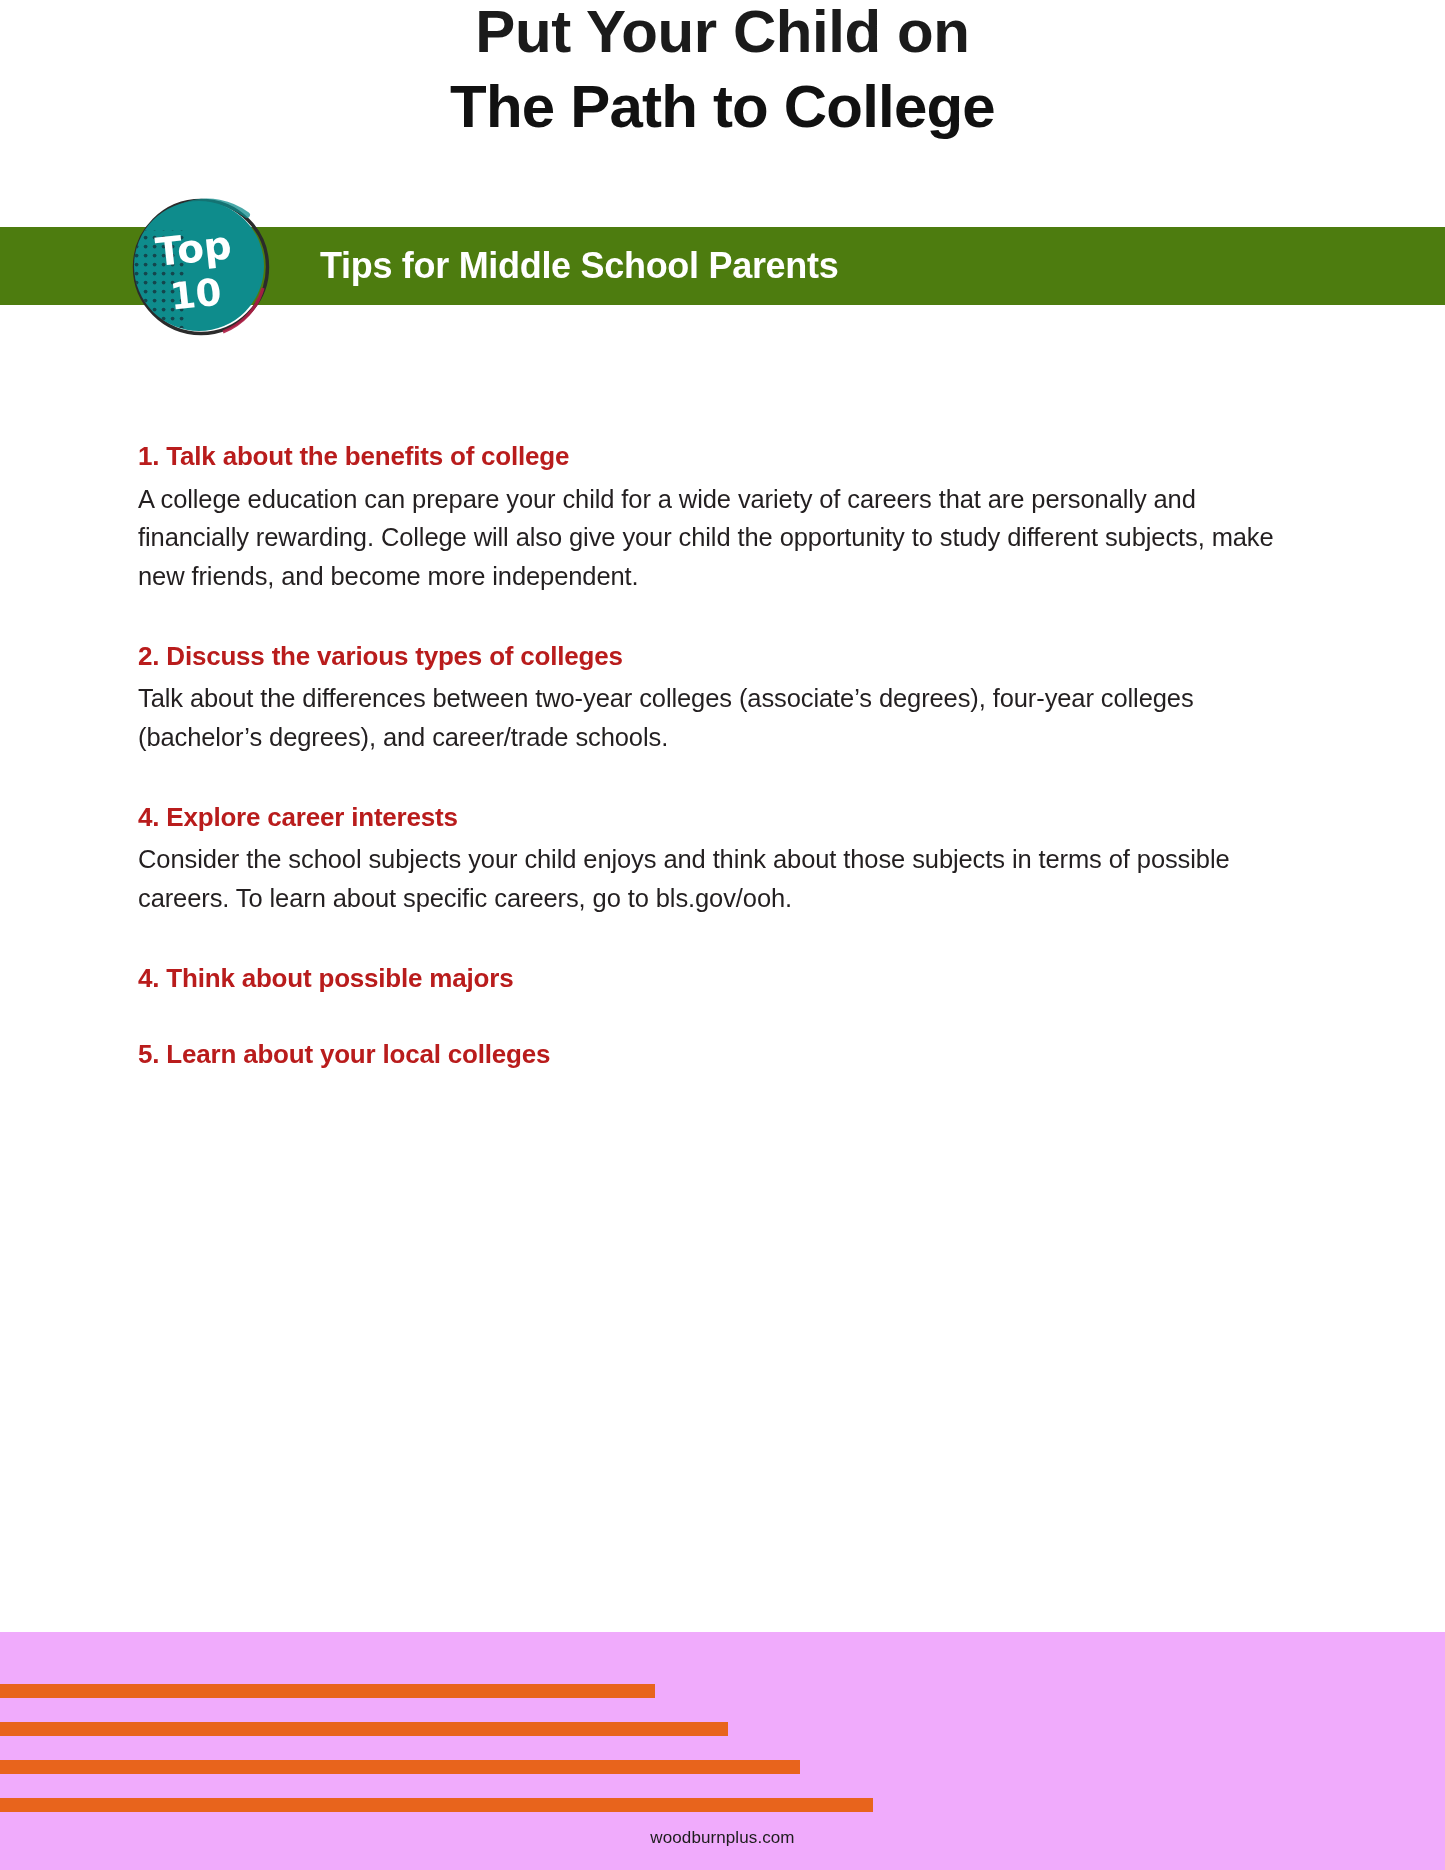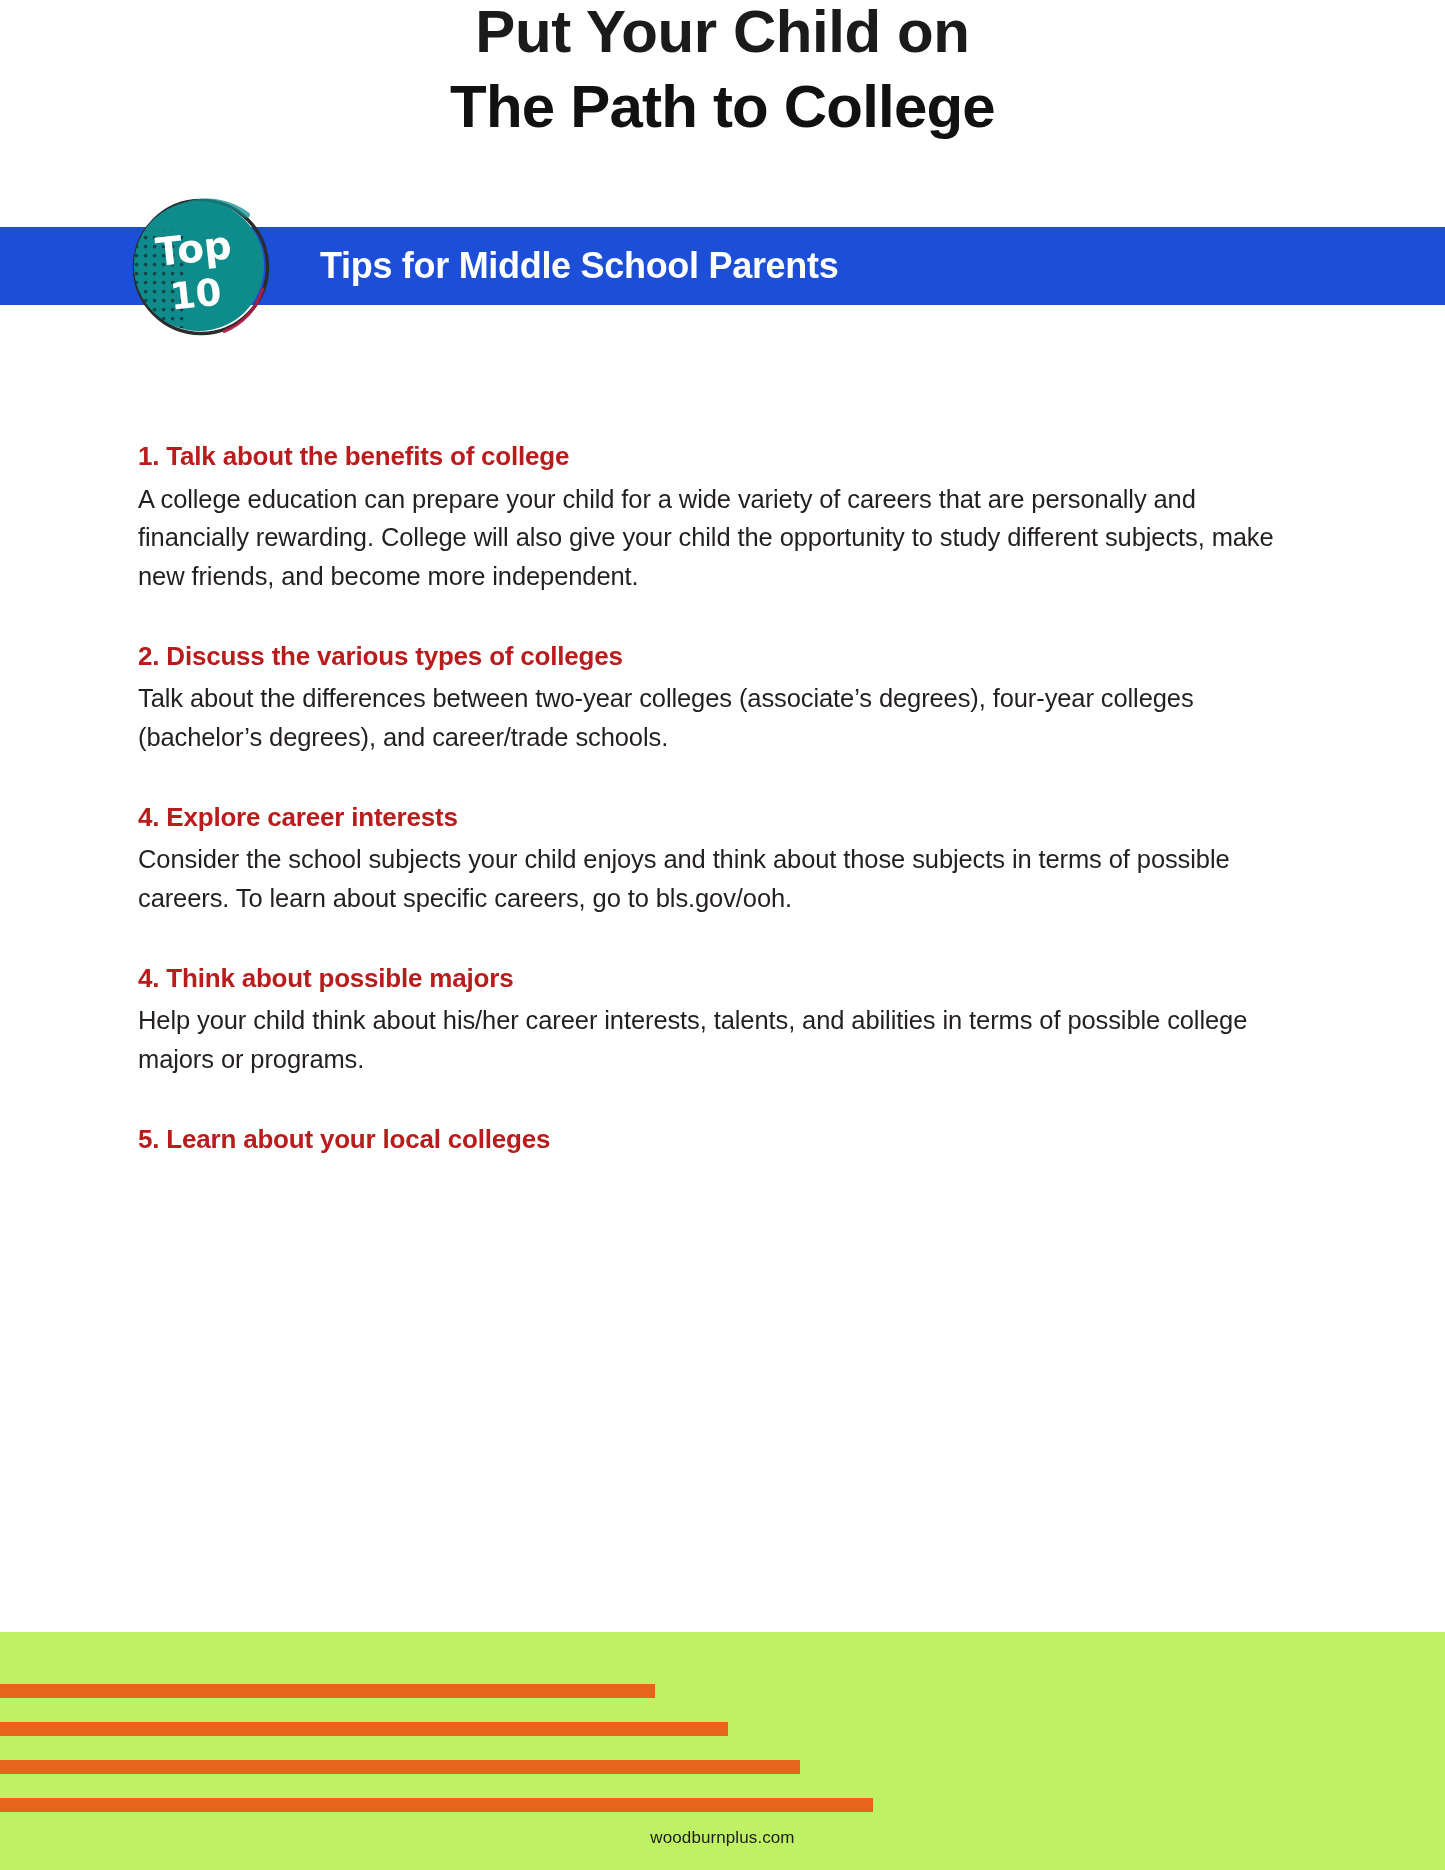"Tips for Middle School Parents" .banner { background: #1d4ed8 -> #4d7c0f }
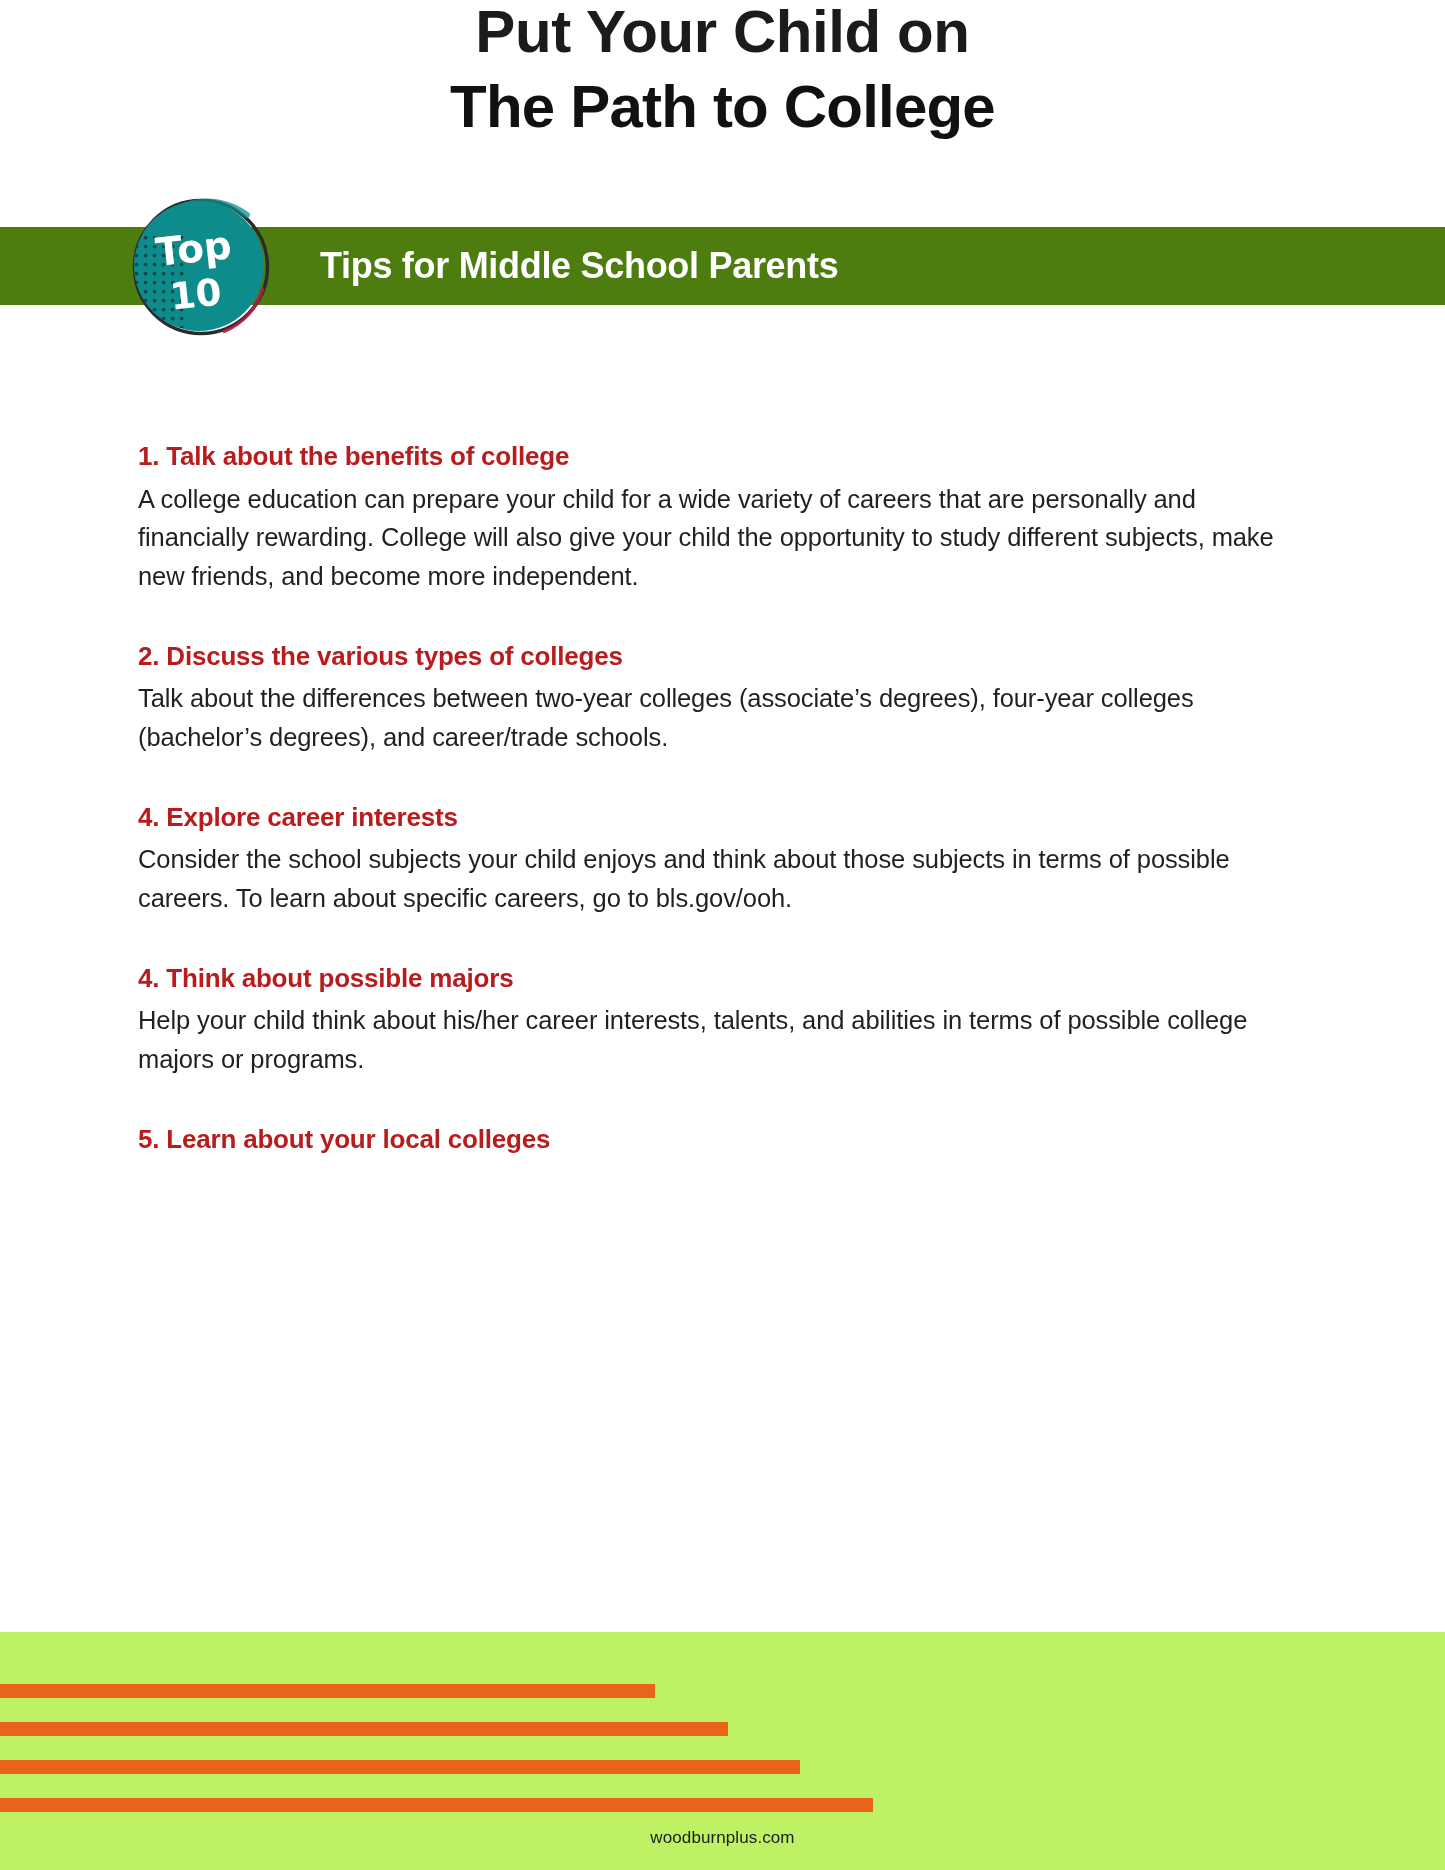"Help your child think about" p.tip-body { html: <p>Help your child think about his/her career interests, talents, and abilities in terms of possible college majors or programs.</p> -> none }
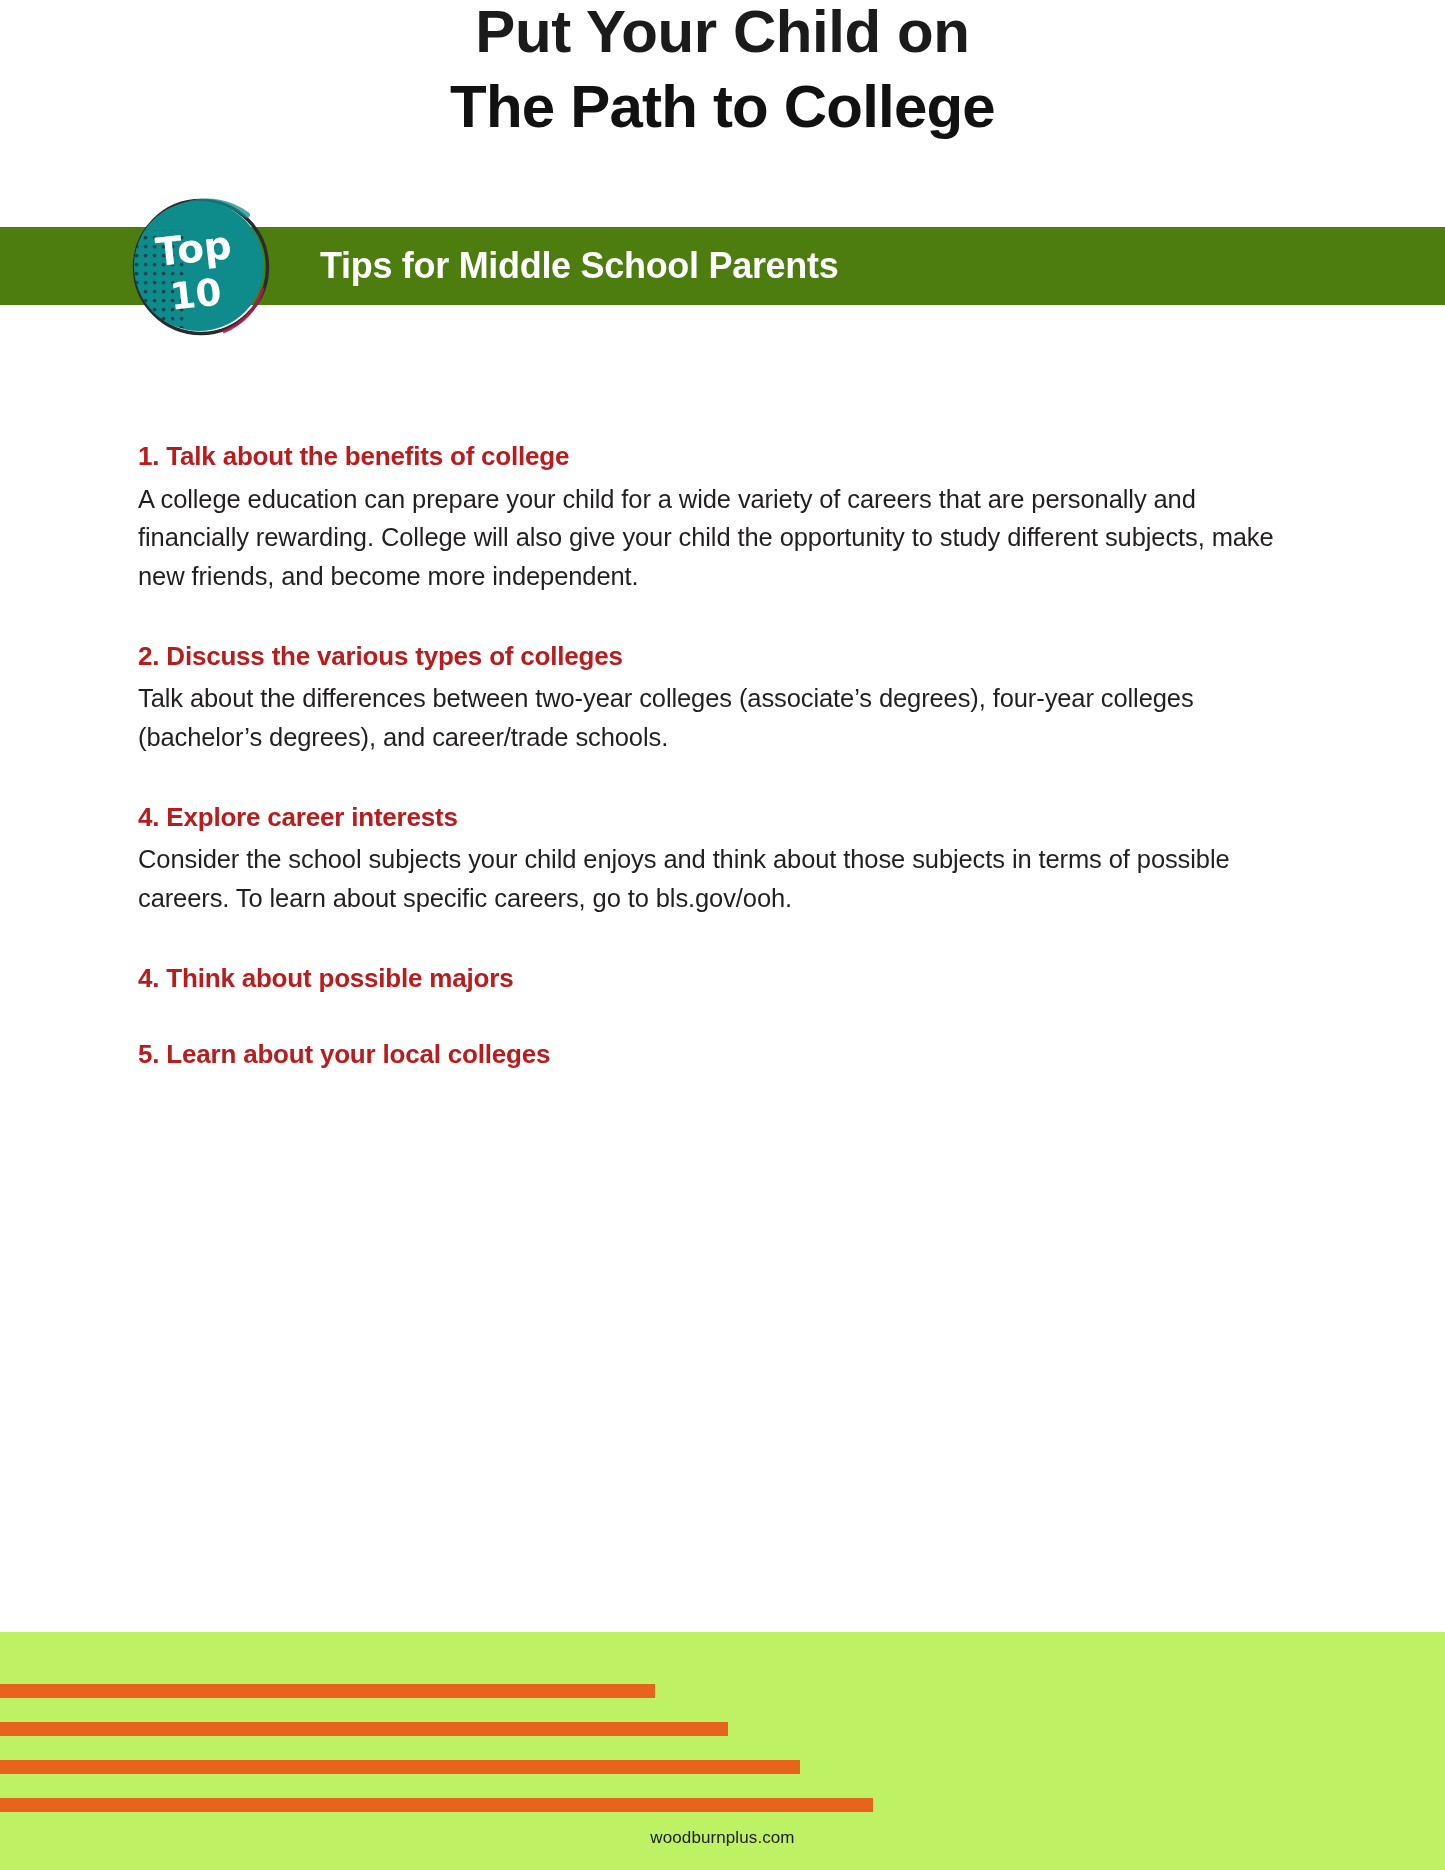"woodburnplus.com" .footer { background: #bef264 -> #f0abfc }
